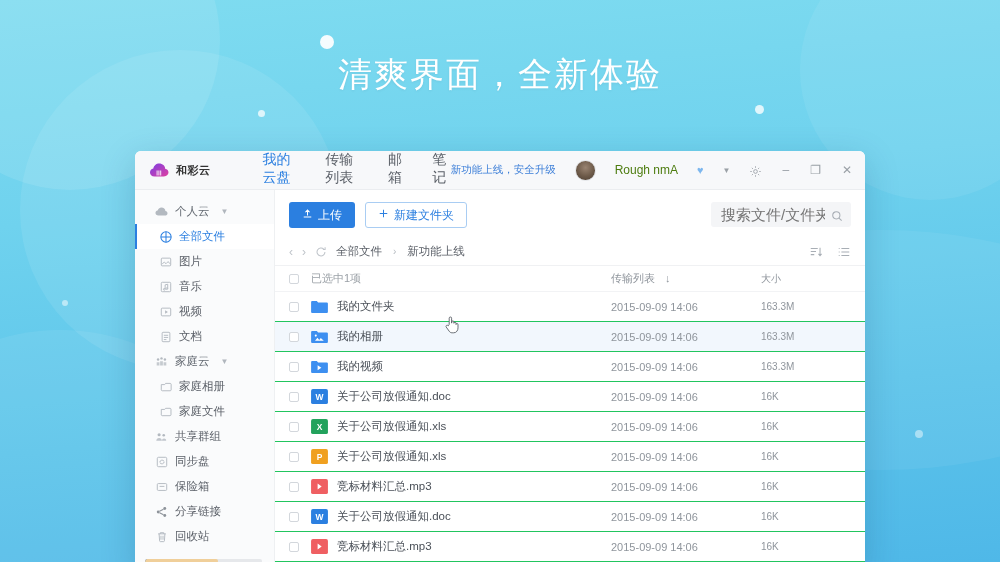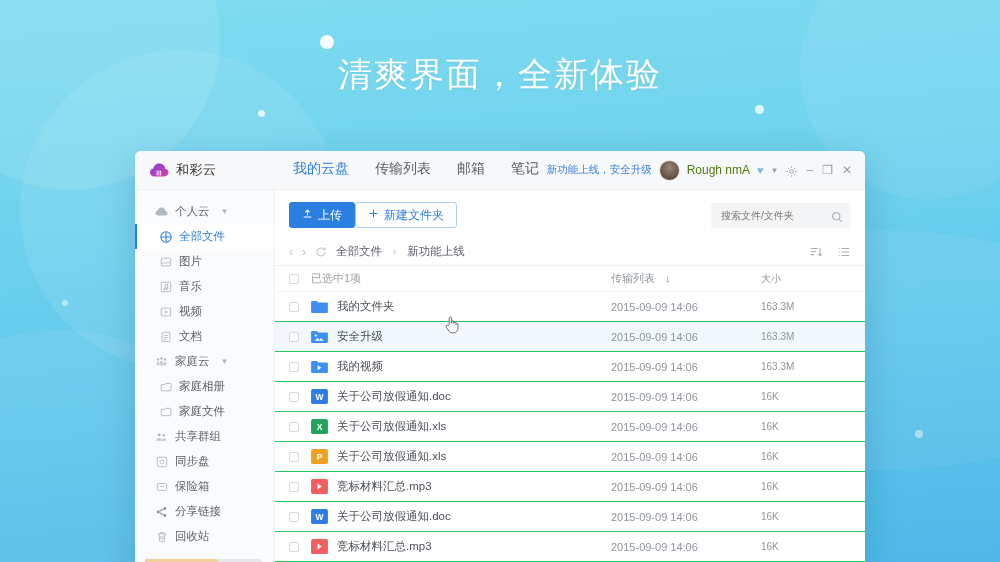"和彩云" .logo-text { font-size: 13px -> 11px; font-weight: 400 -> 700 }
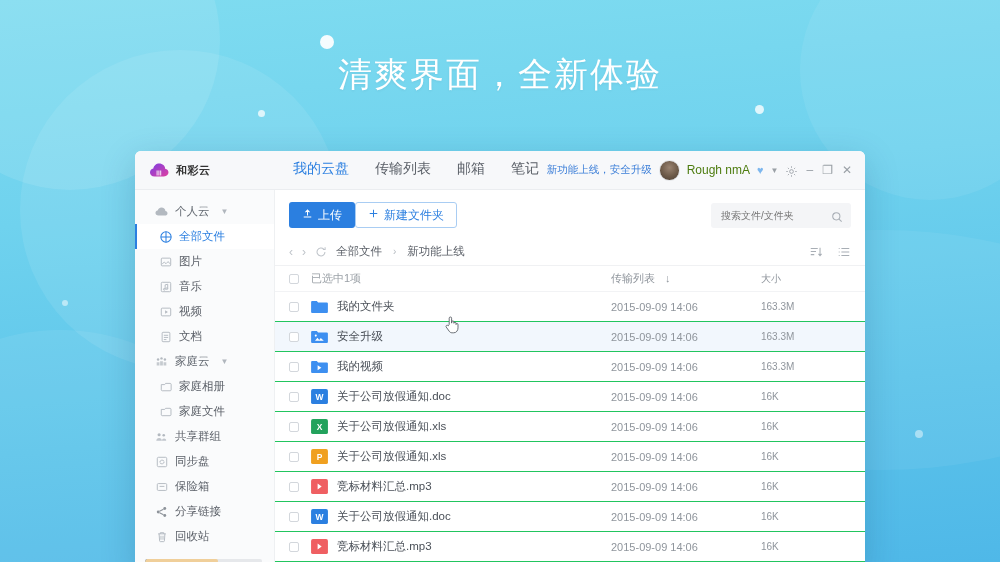"新功能上线，安全升级" .tb-right { gap: 7px -> 19px }
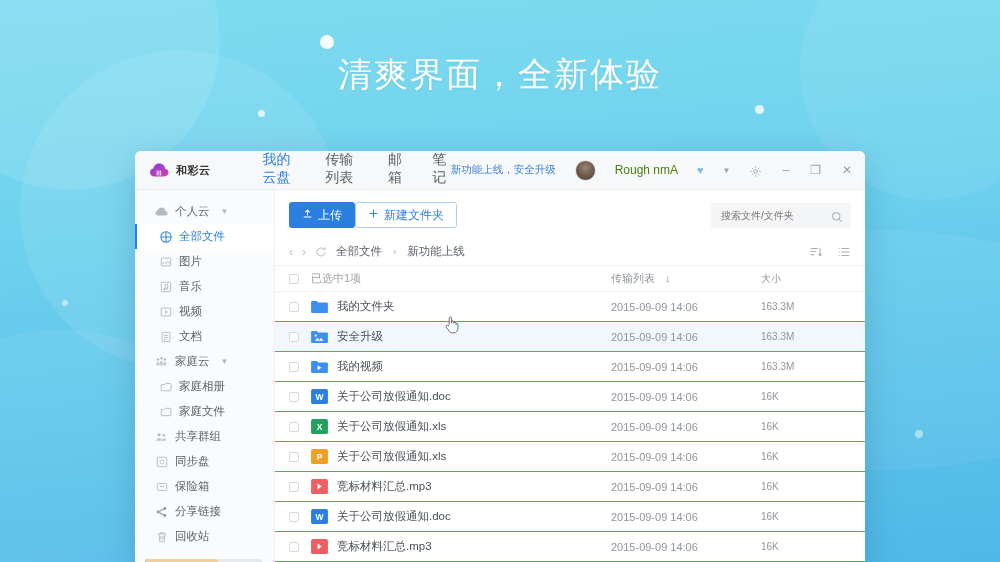"上传" .toolbar { align-items: center -> none; gap: none -> 10px }
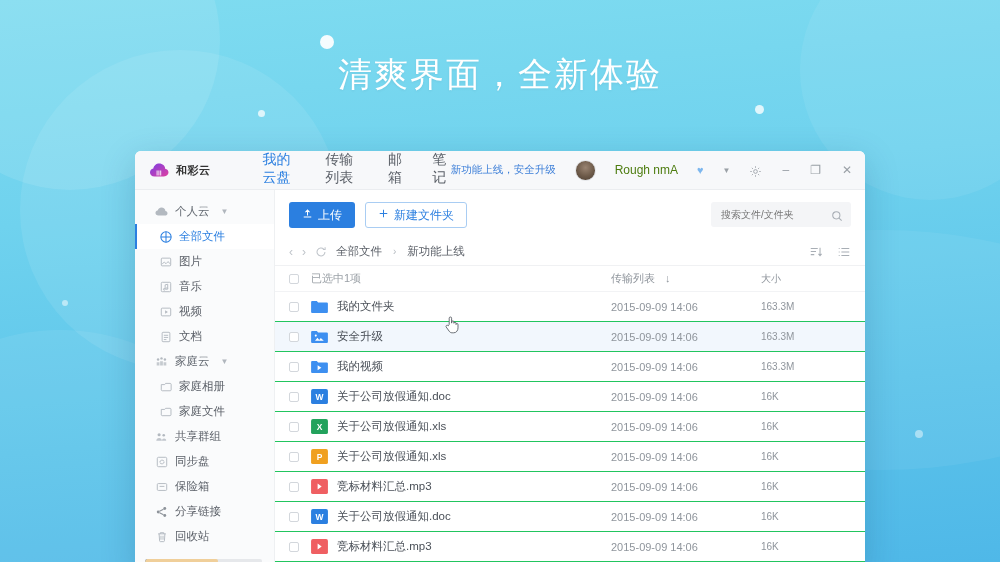"搜索文件/文件夹" .search-input { font-size: 10px -> 15px }
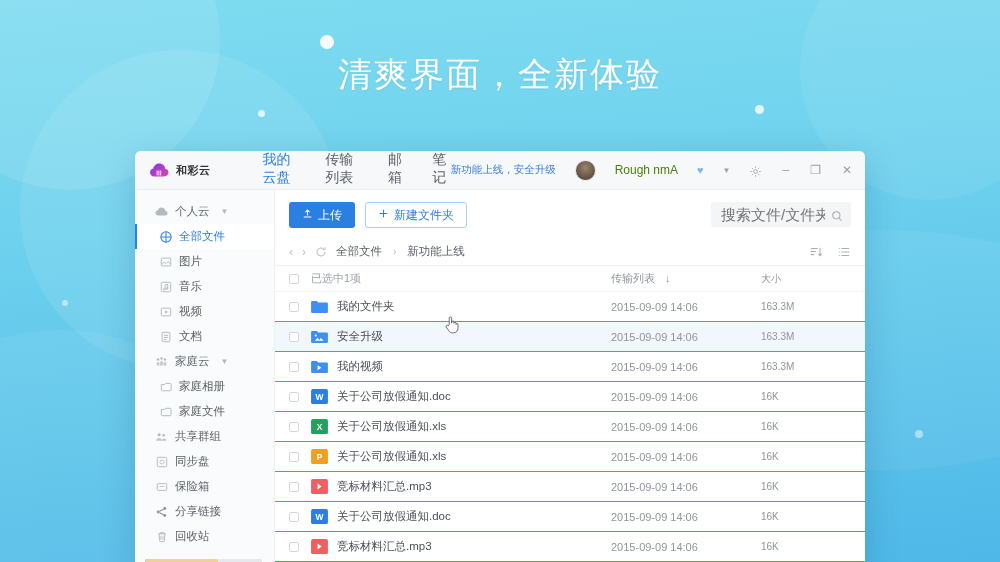"安全升级" span.fname { text: 安全升级 -> 我的相册 }
